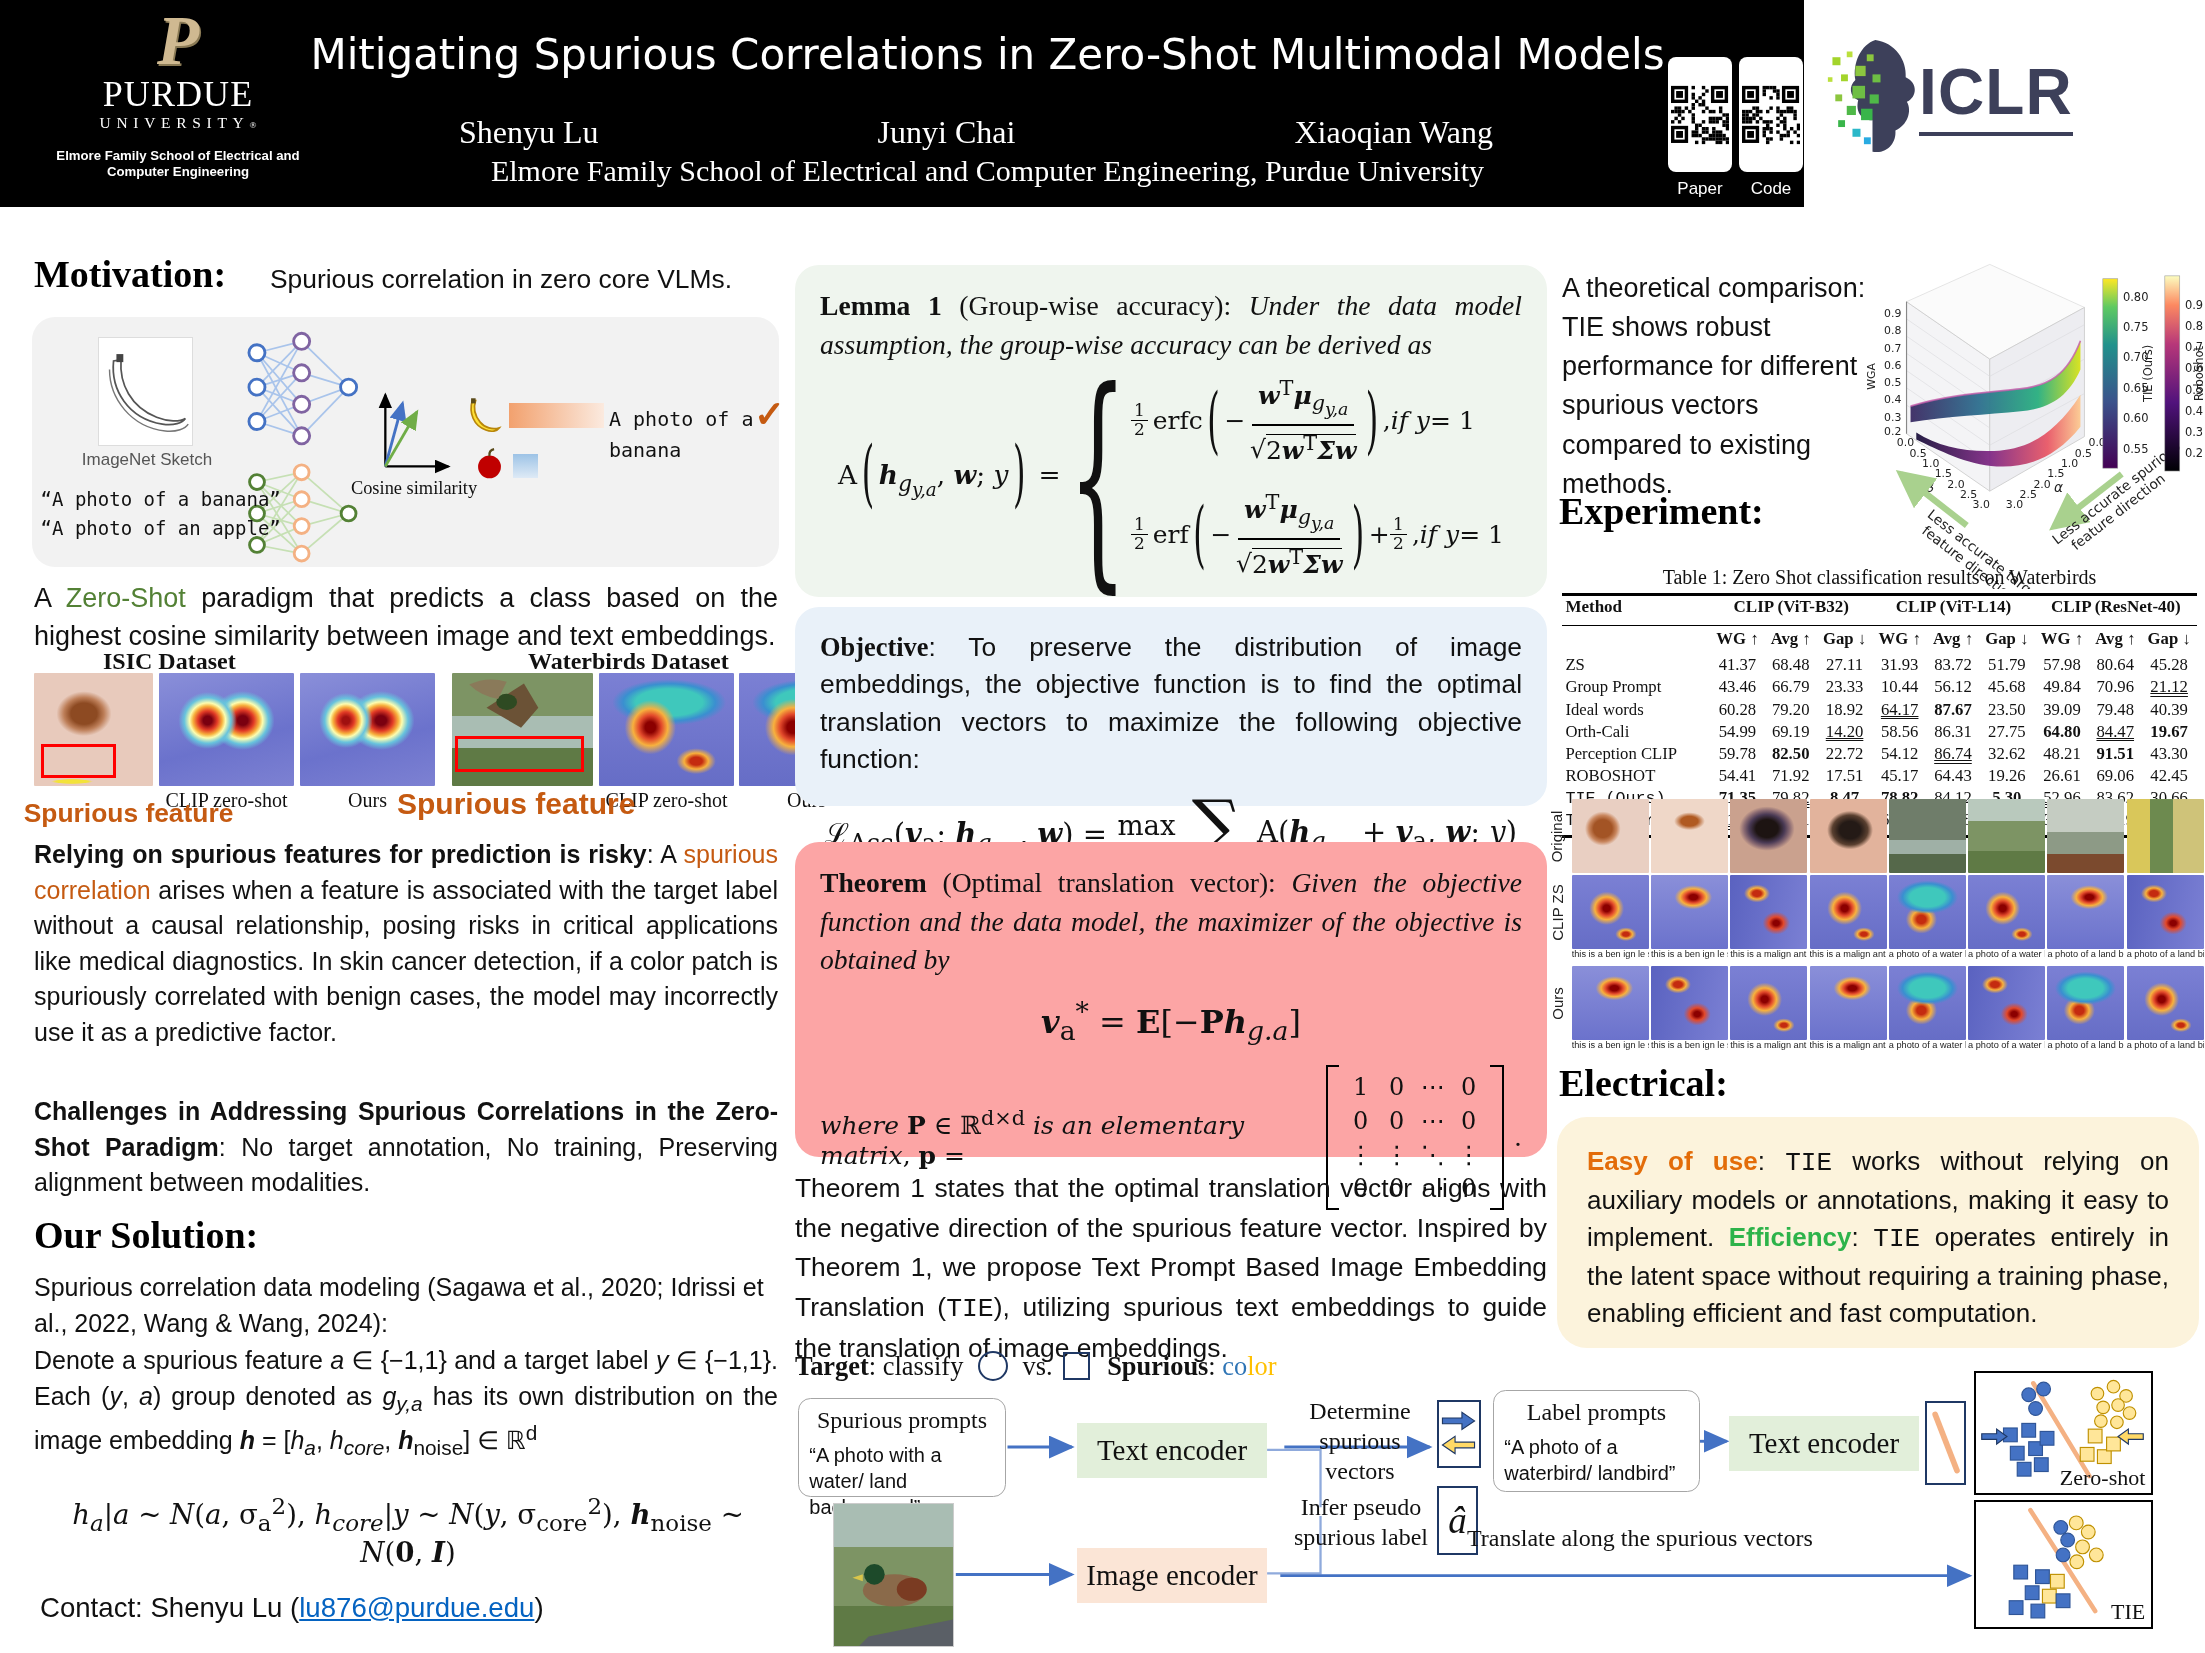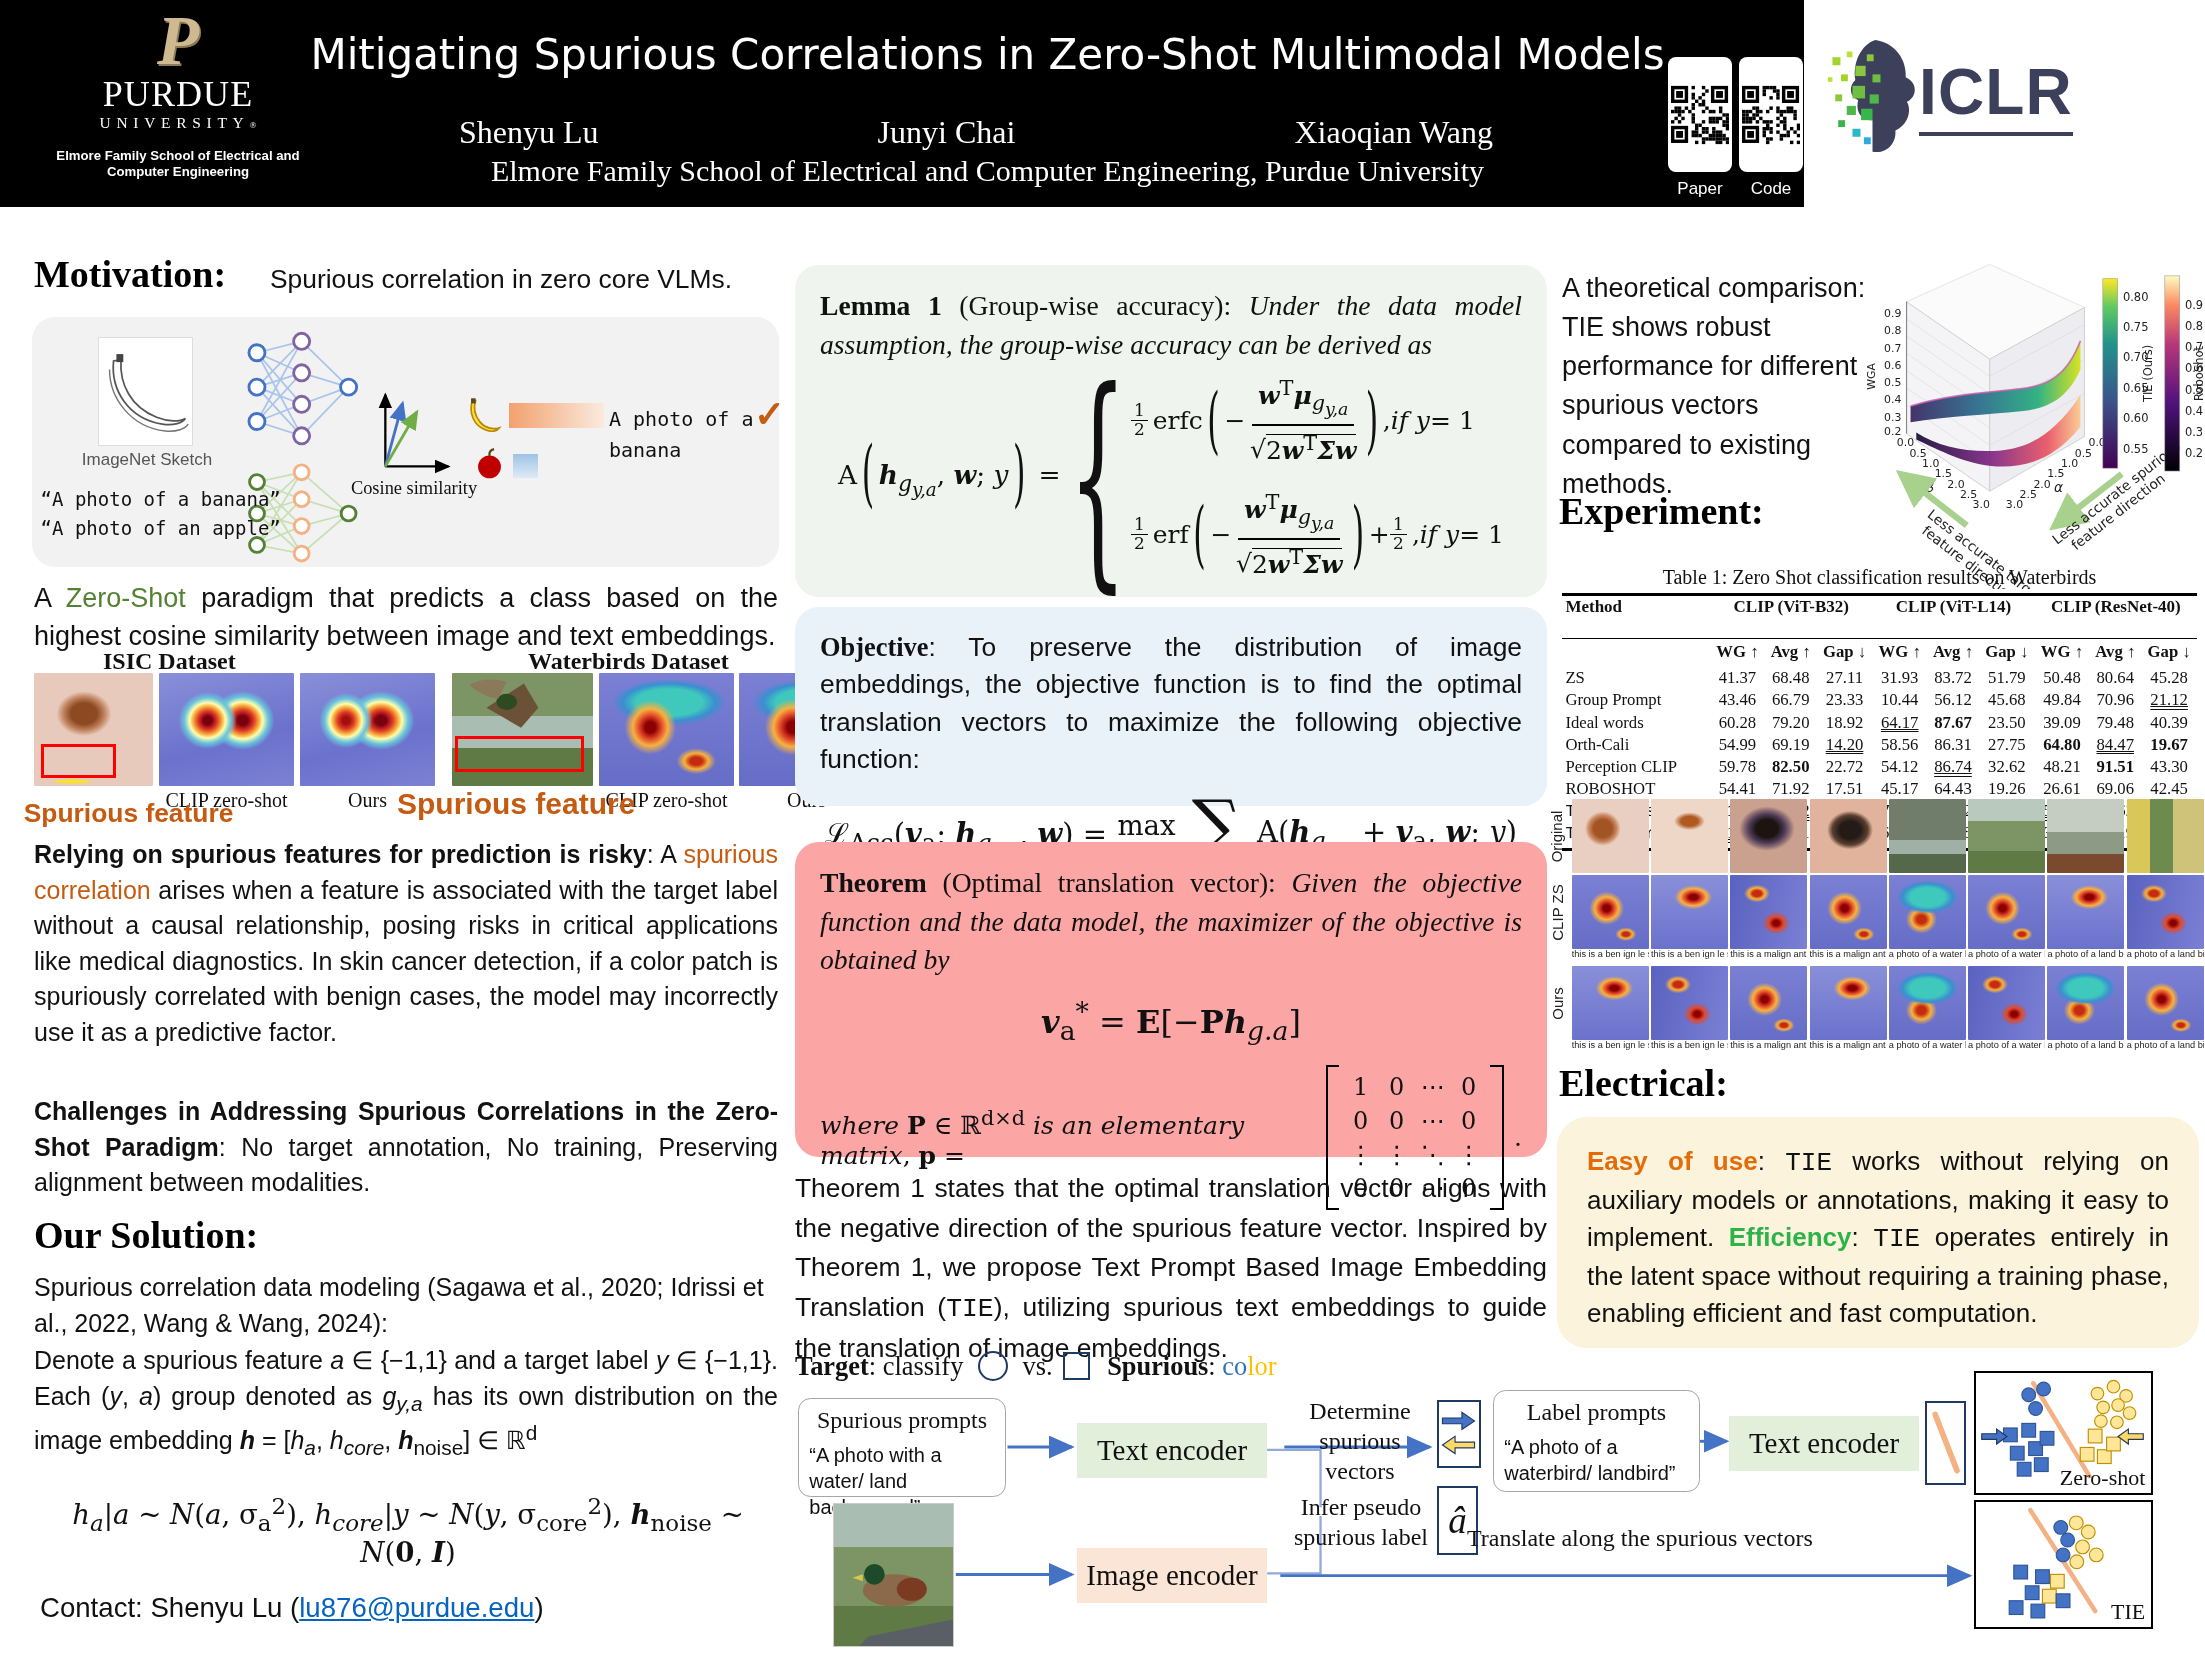"Method" .grp-row th { padding-bottom: 21px -> 8px }
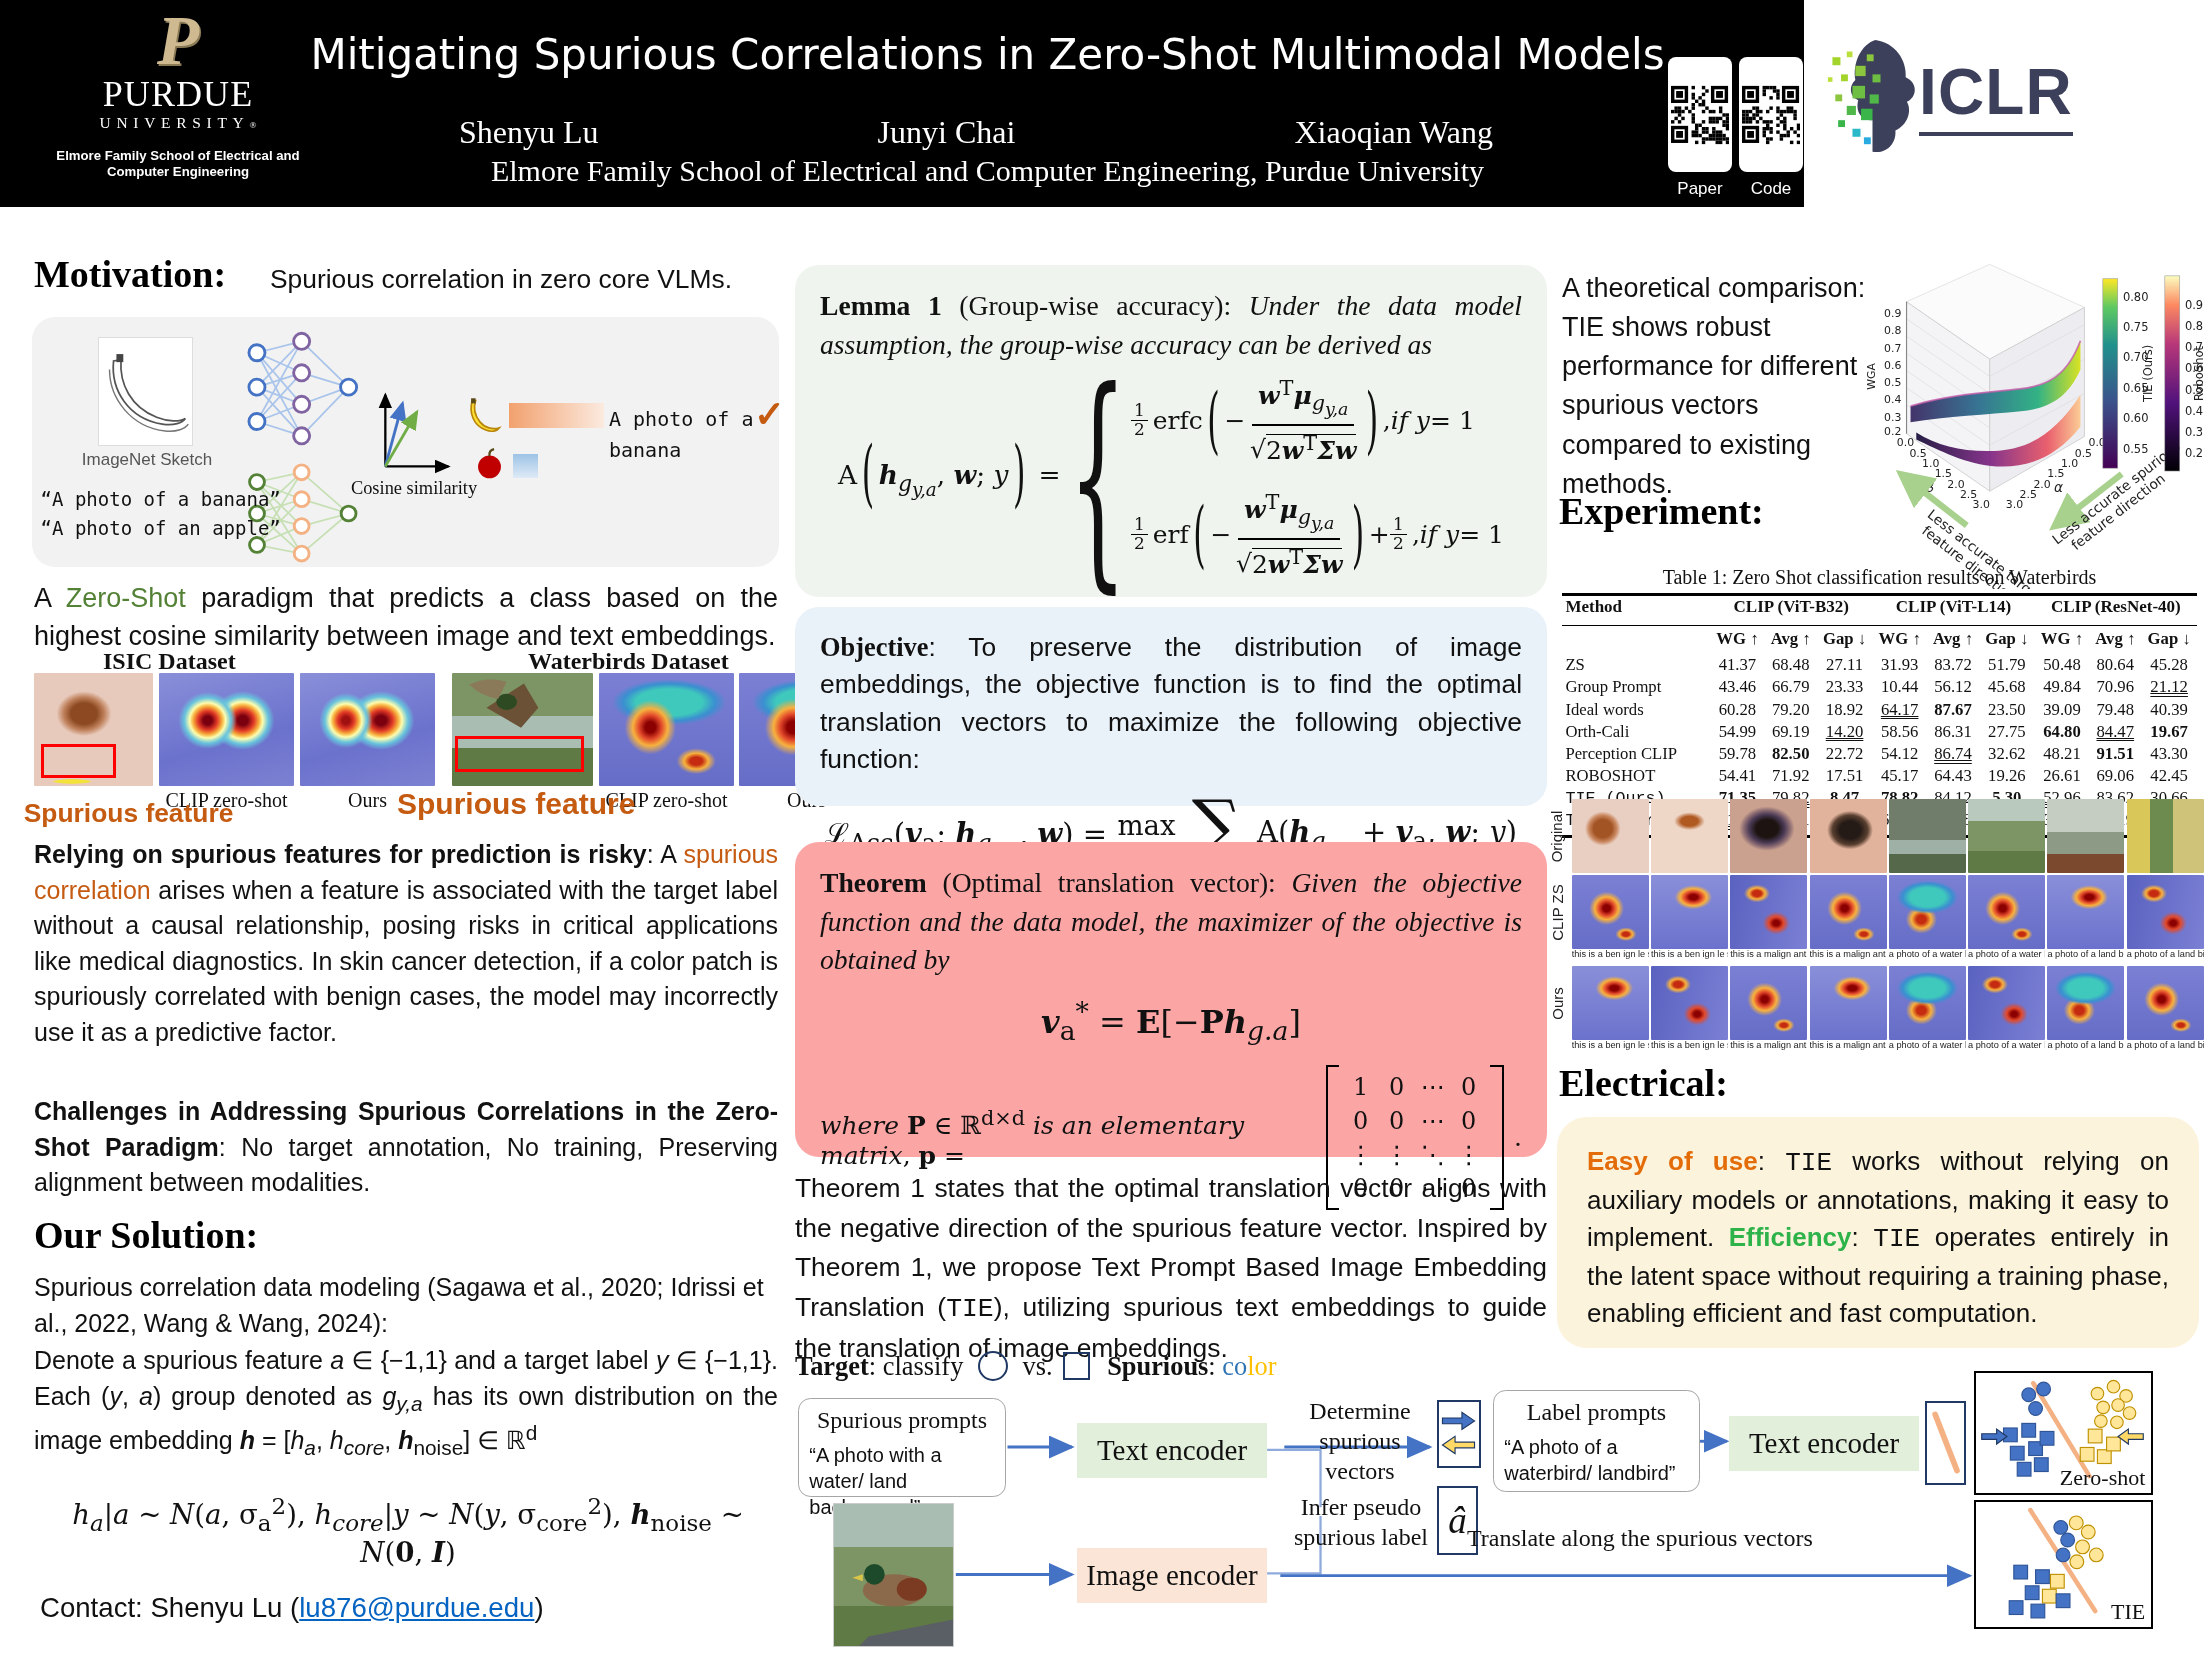"50.48" td { text: 50.48 -> 57.98 }
